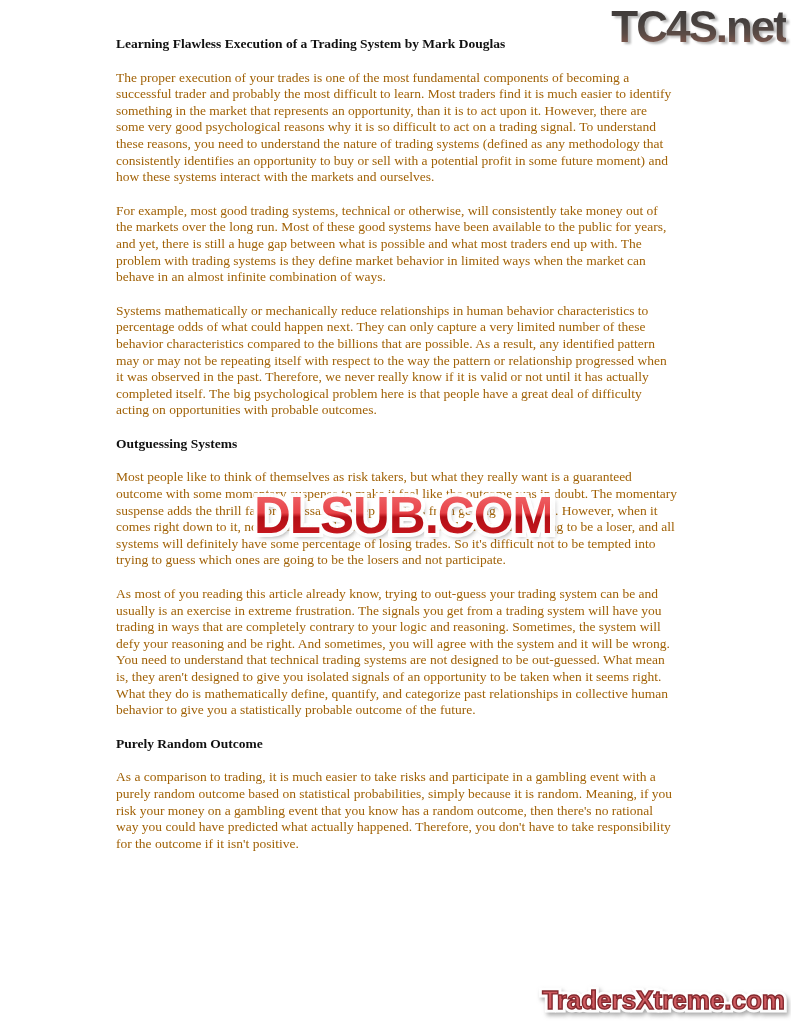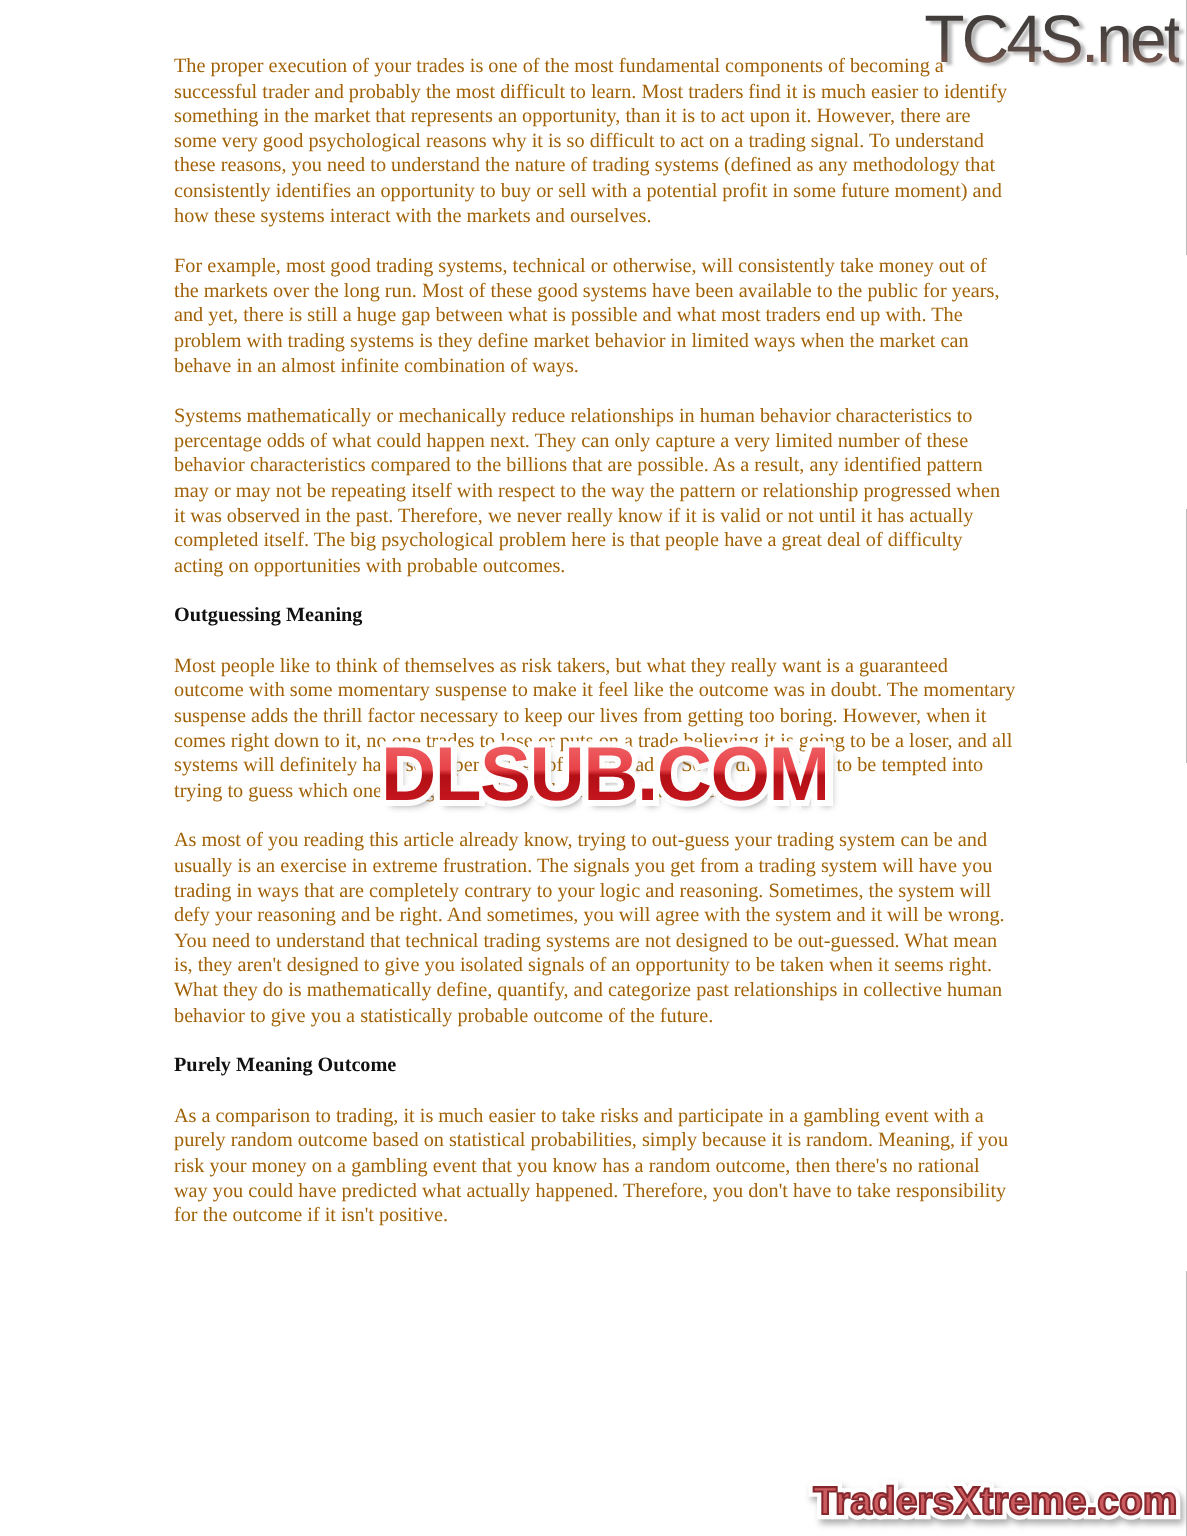"Learning Flawless Execution of a" h1.doc-title { html: none -> <h1>Learning Flawless Execution of a Trading System by Mark Douglas</h1> }
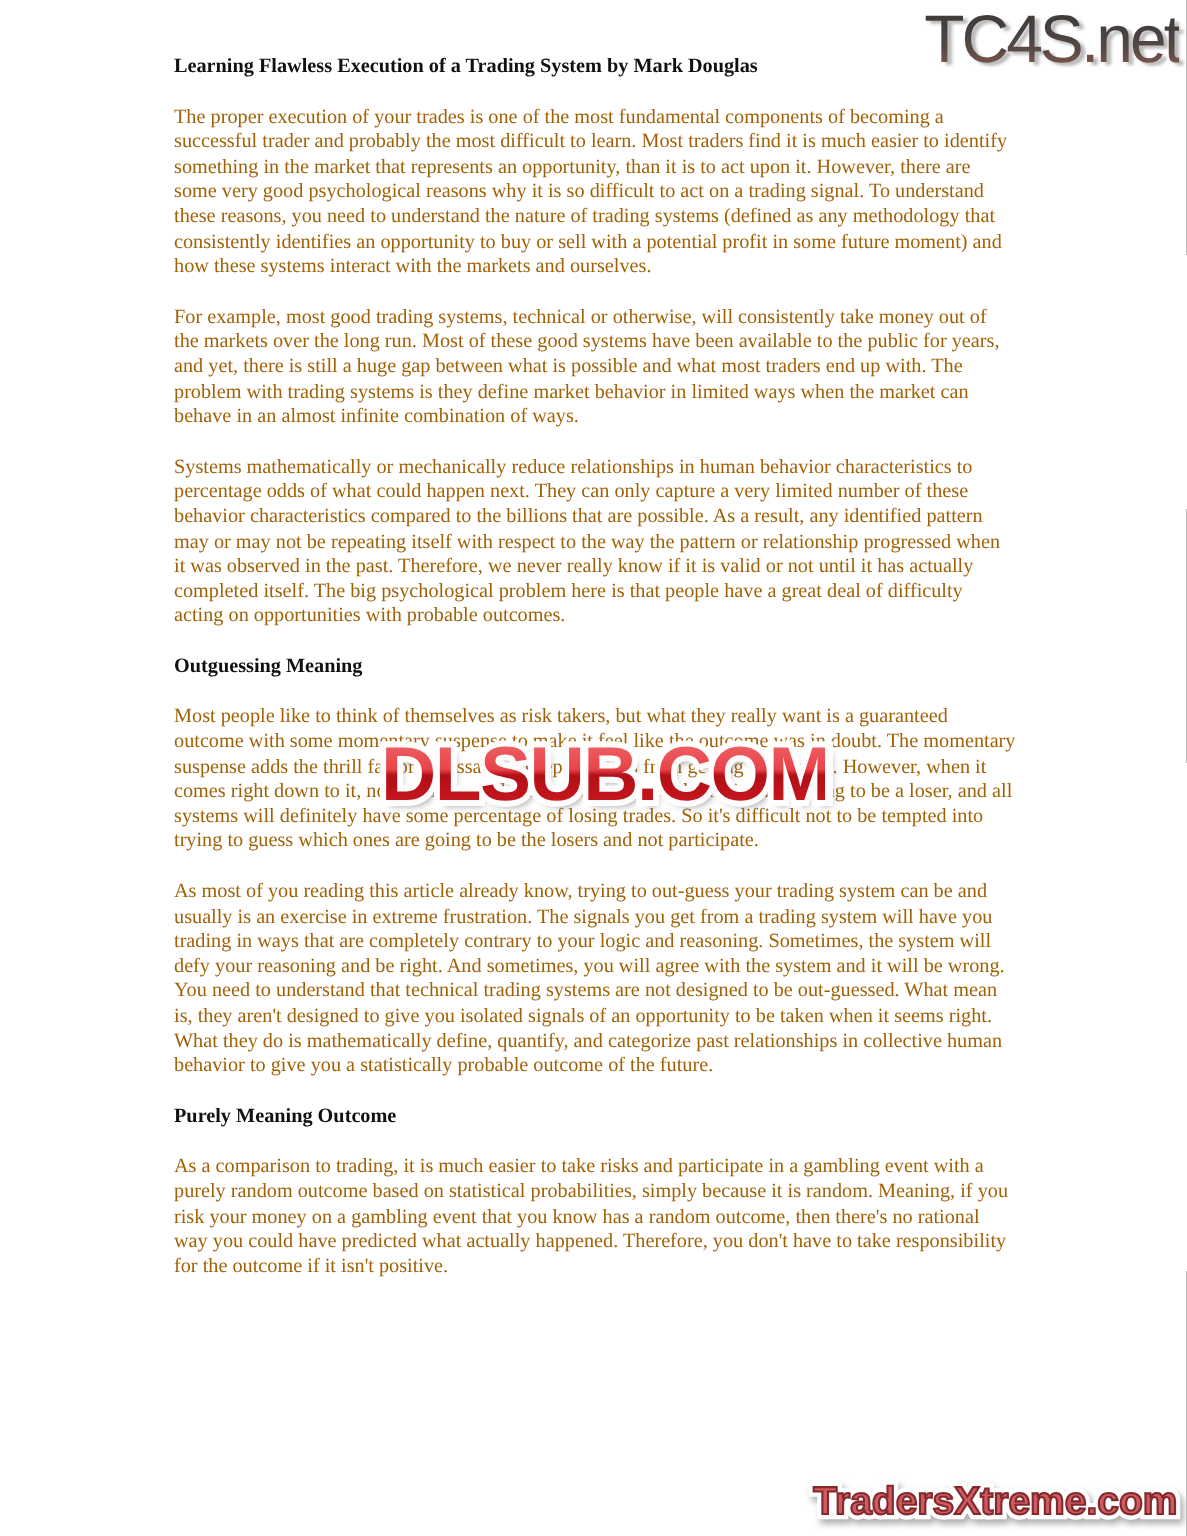"TC4S.net" .tc4s { font-weight: normal -> bold }
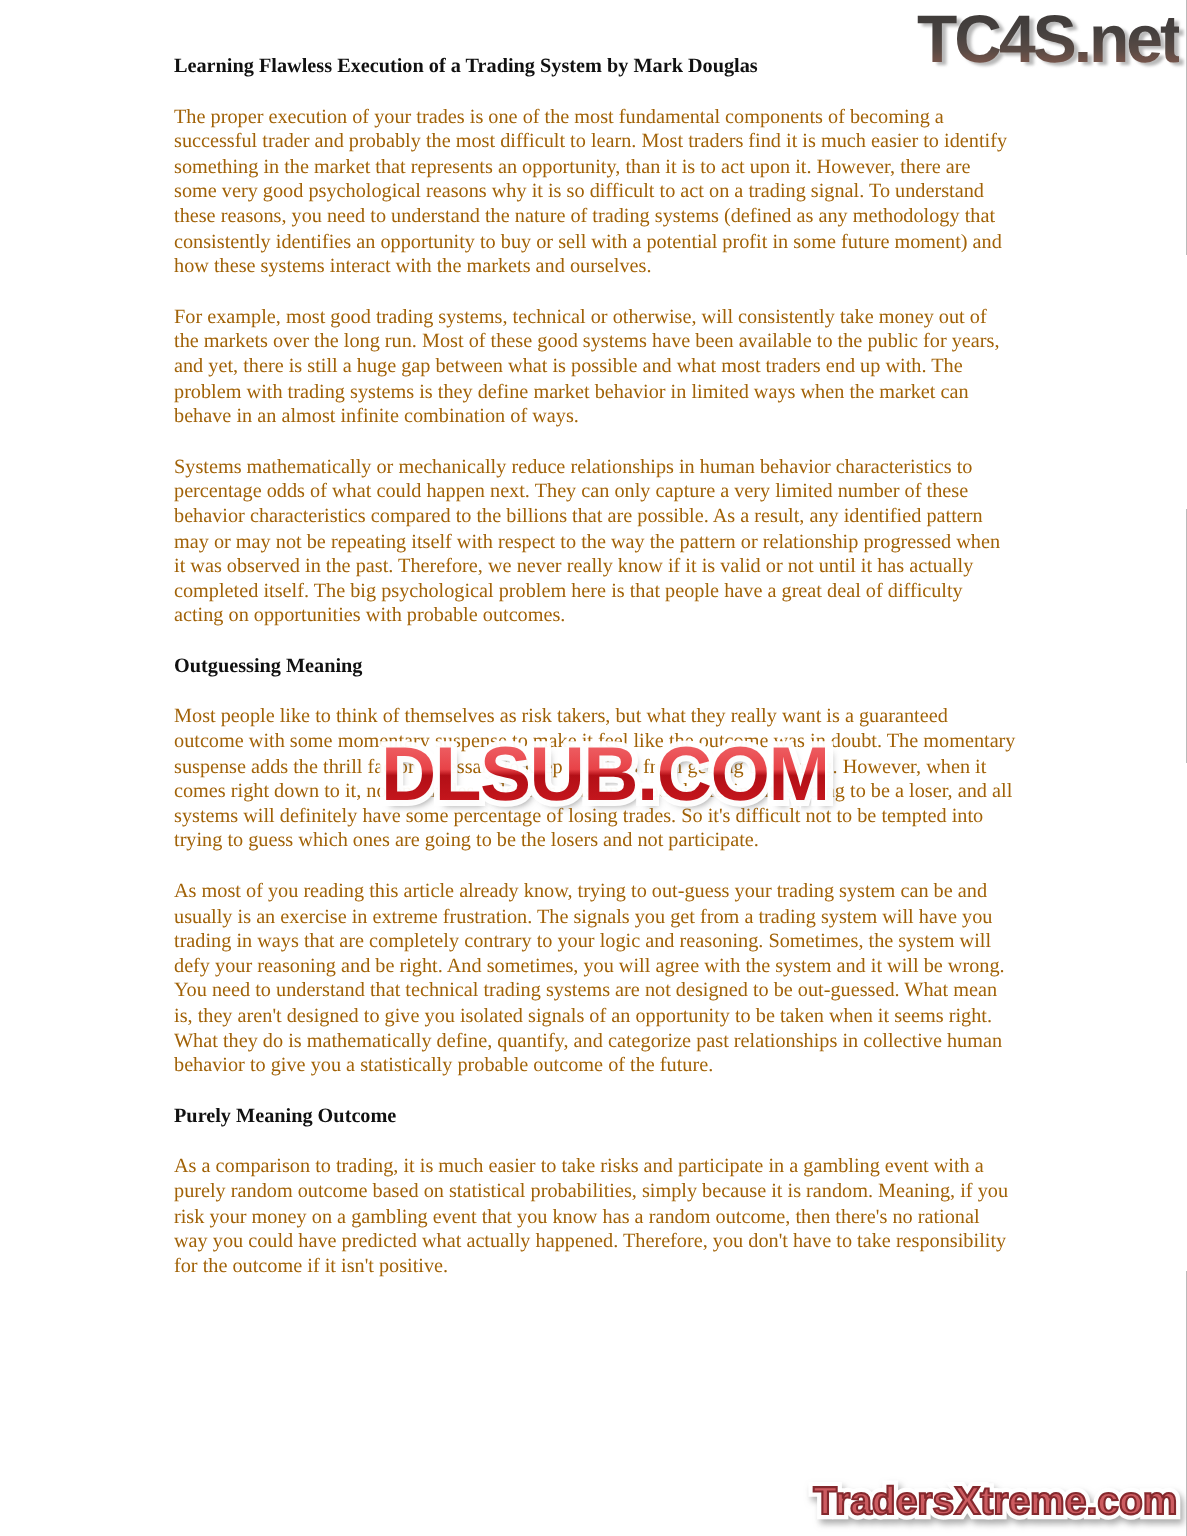"Outguessing Meaning" h2.doc-heading { text: Meaning -> Systems }
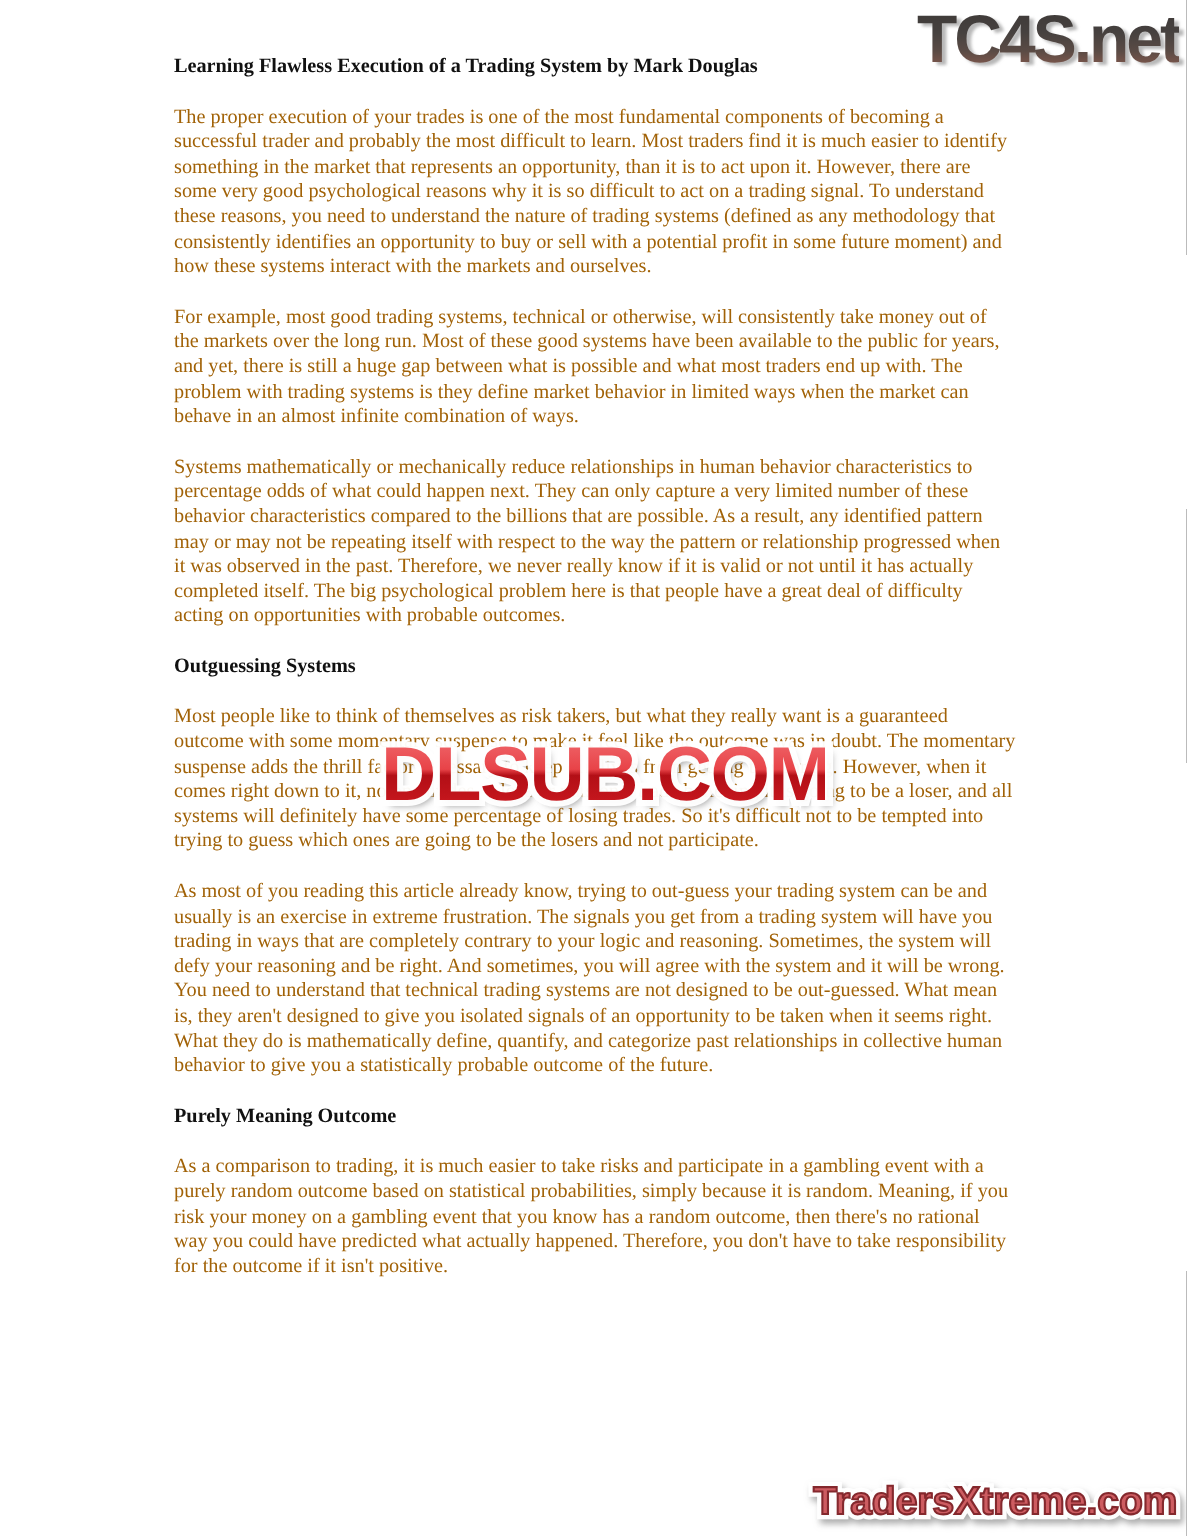"Purely Meaning Outcome" h2.doc-heading { text: Meaning -> Random }
